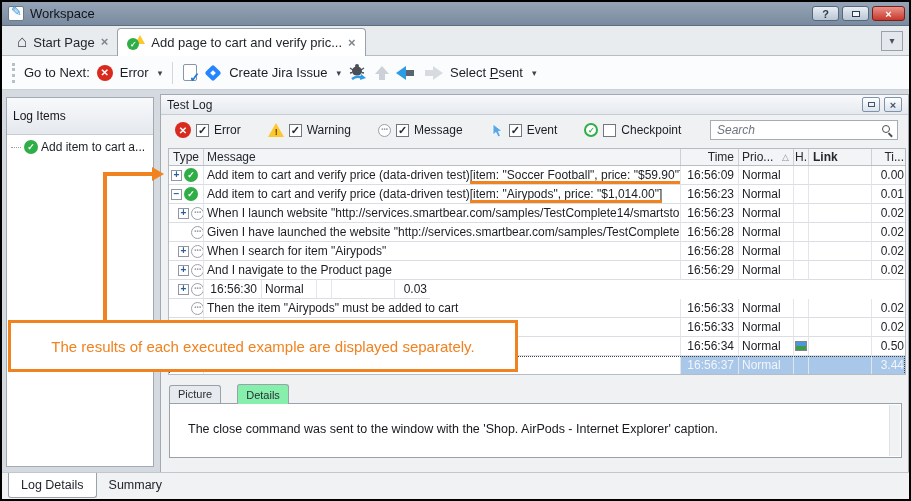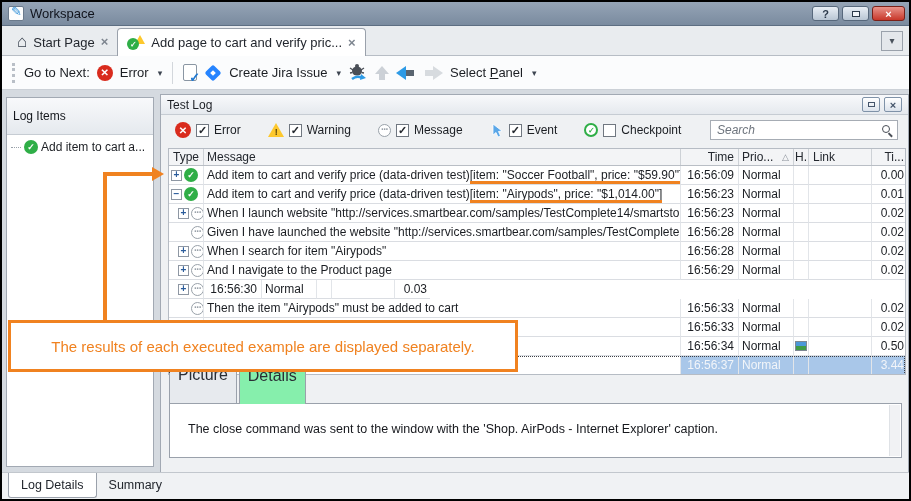"anel" span { text: anel -> sent }
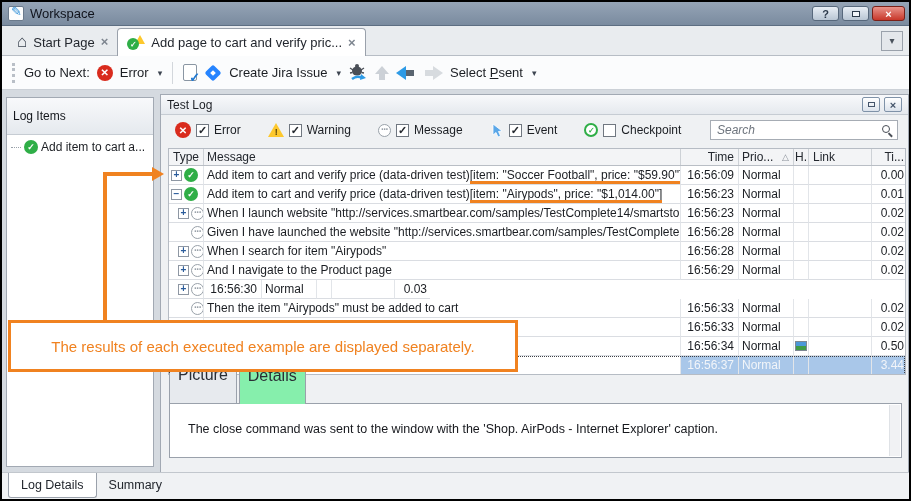"Link" .c-link { font-weight: none -> bold }
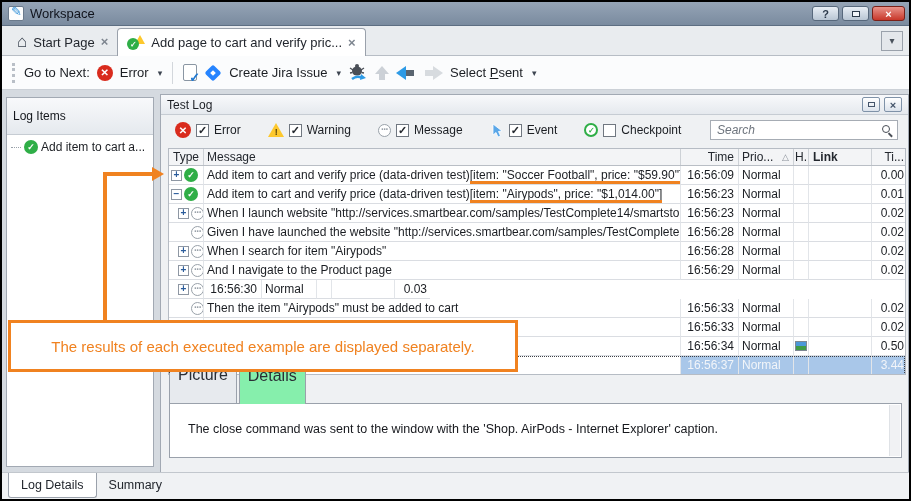"Picture" .dtab { font-size: 16px -> 11px; margin-right: 2px -> 16px; padding: 2px 8px 19px 8px -> 2px 8px 3px 8px }
